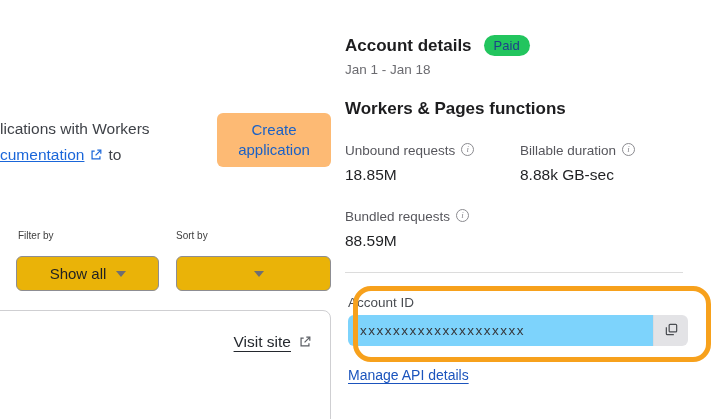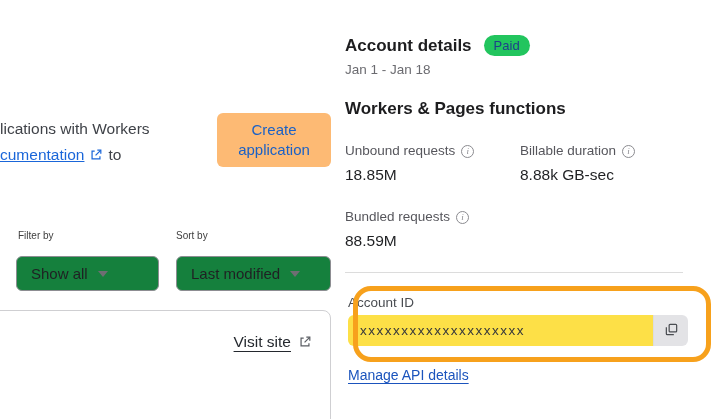"Unbound requests" .stat-label-row { align-items: flex-end -> flex-start }
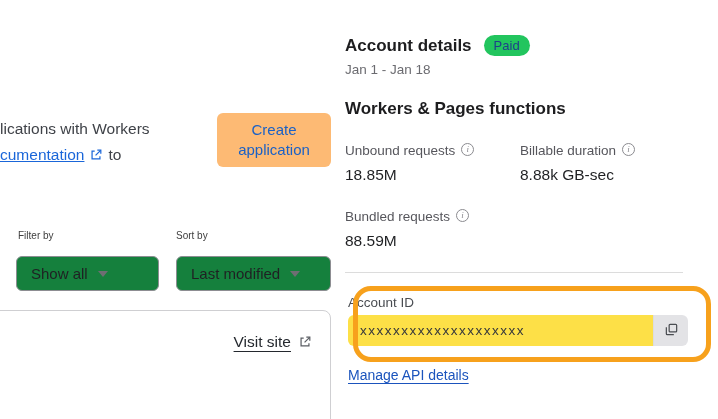"Show all" .select { background: #15803d -> #eab308; justify-content: flex-start -> center }
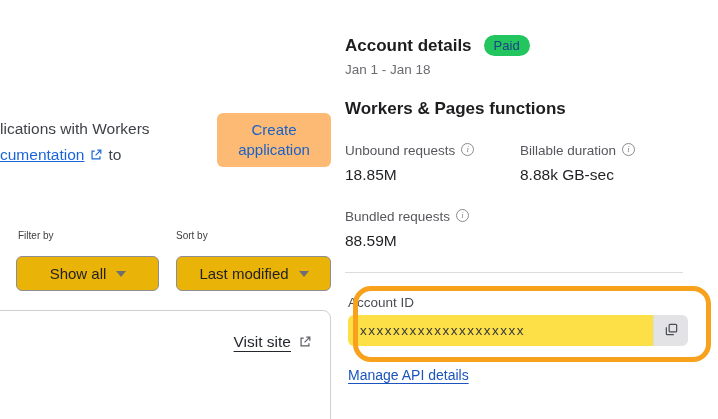"Last modified" span { html: <span>Last modified</span> -> none }
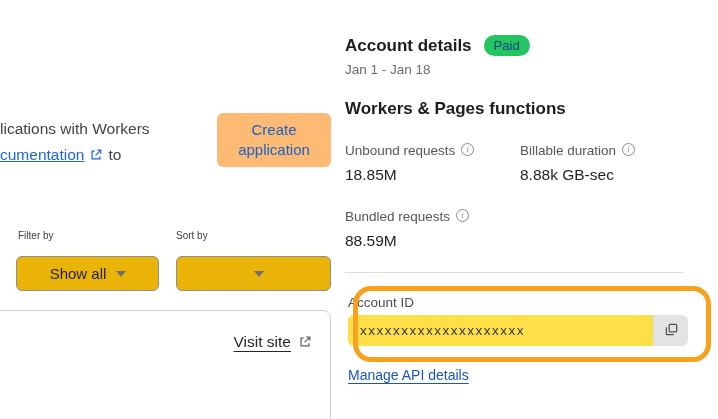"xxxxxxxxxxxxxxxxxxxx" .acct-id-input { background: #fde047 -> #7dd3fc }
